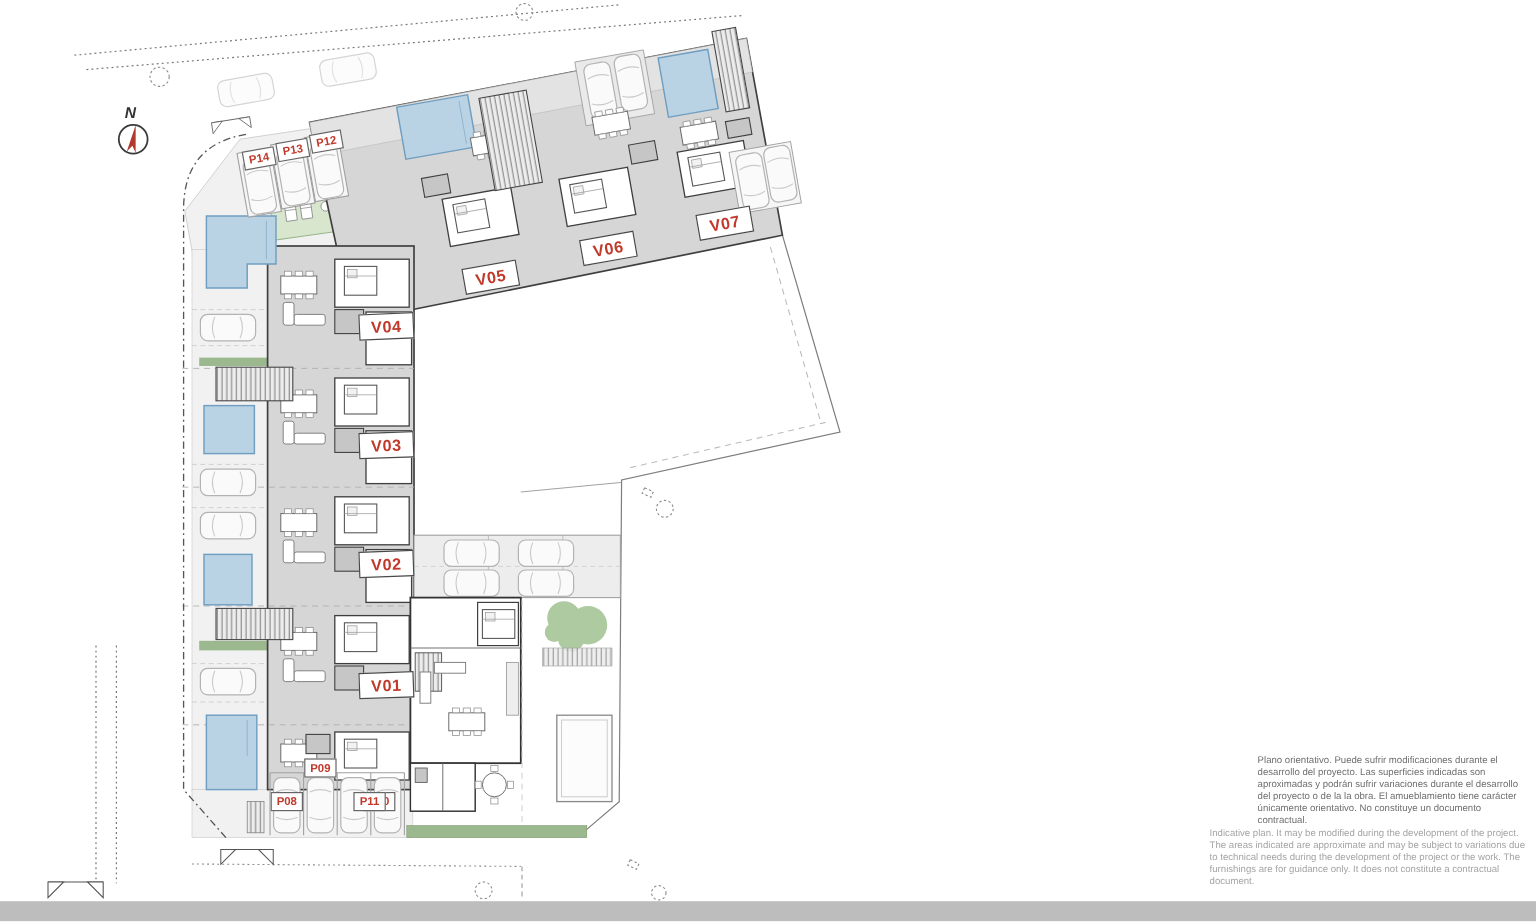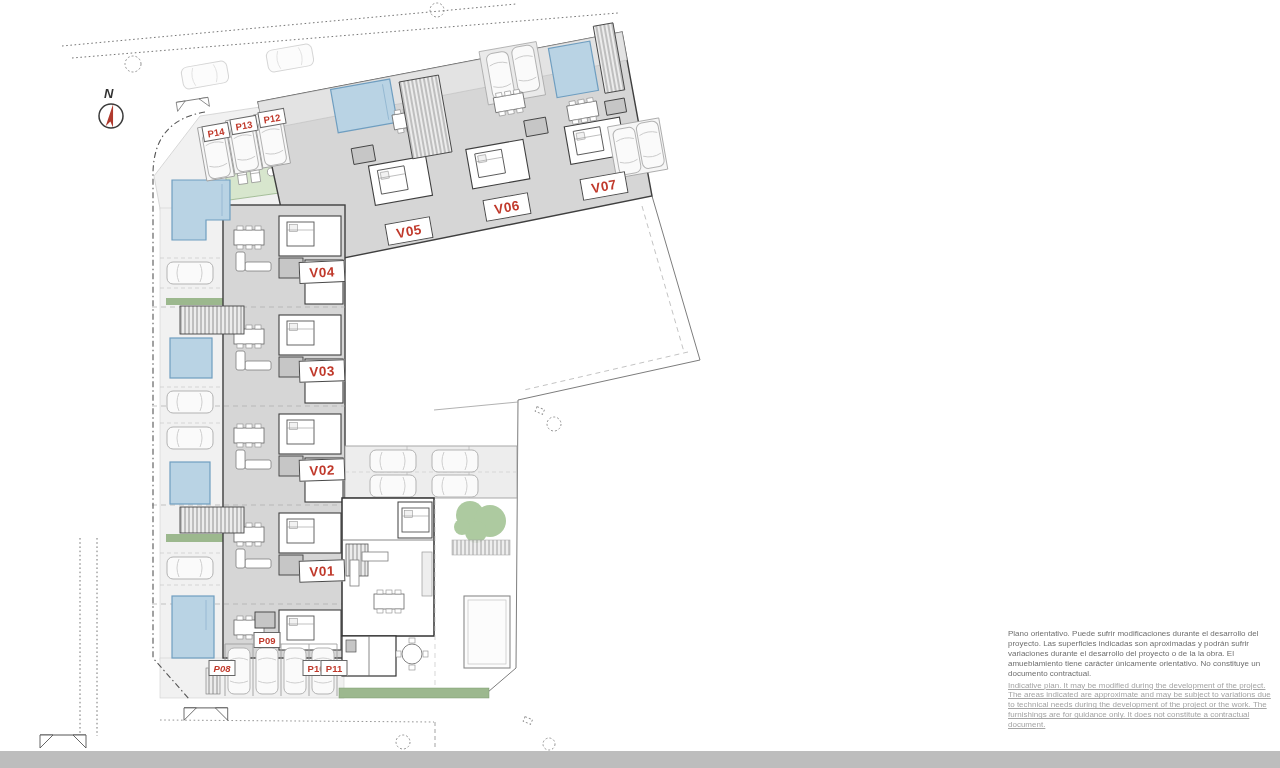"Plano orientativo. Puede sufrir" .disclaimer .es { margin-left: none -> 40px }
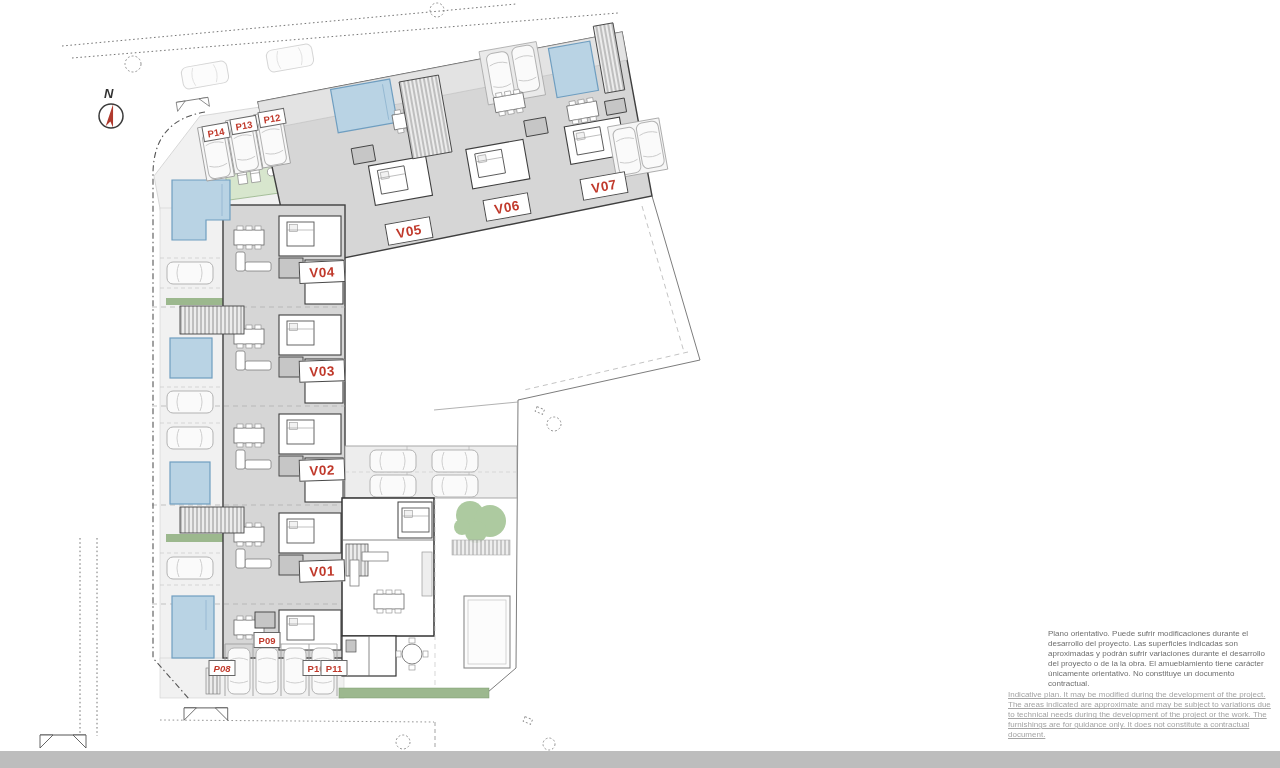"P08" div.plabel { font-style: italic -> none; left: 222px -> 239px }
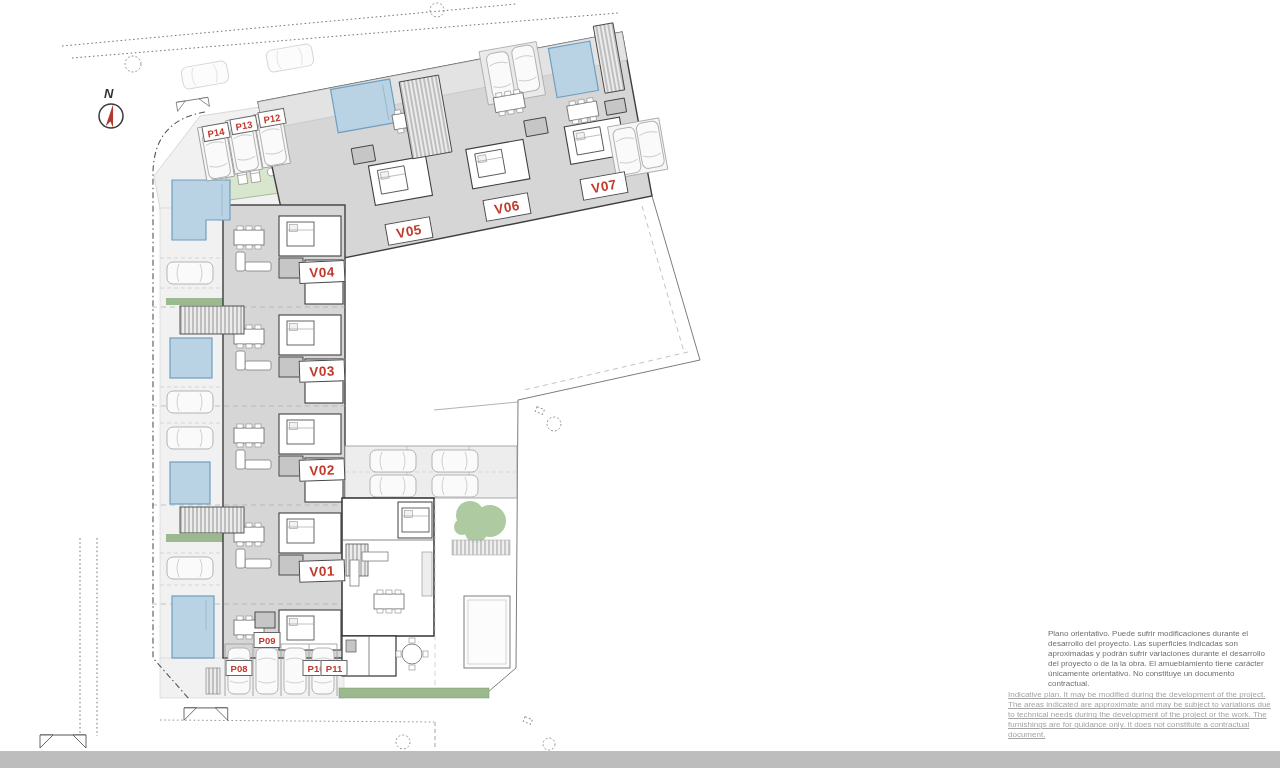"P11" div.plabel { left: 334px -> 308px }
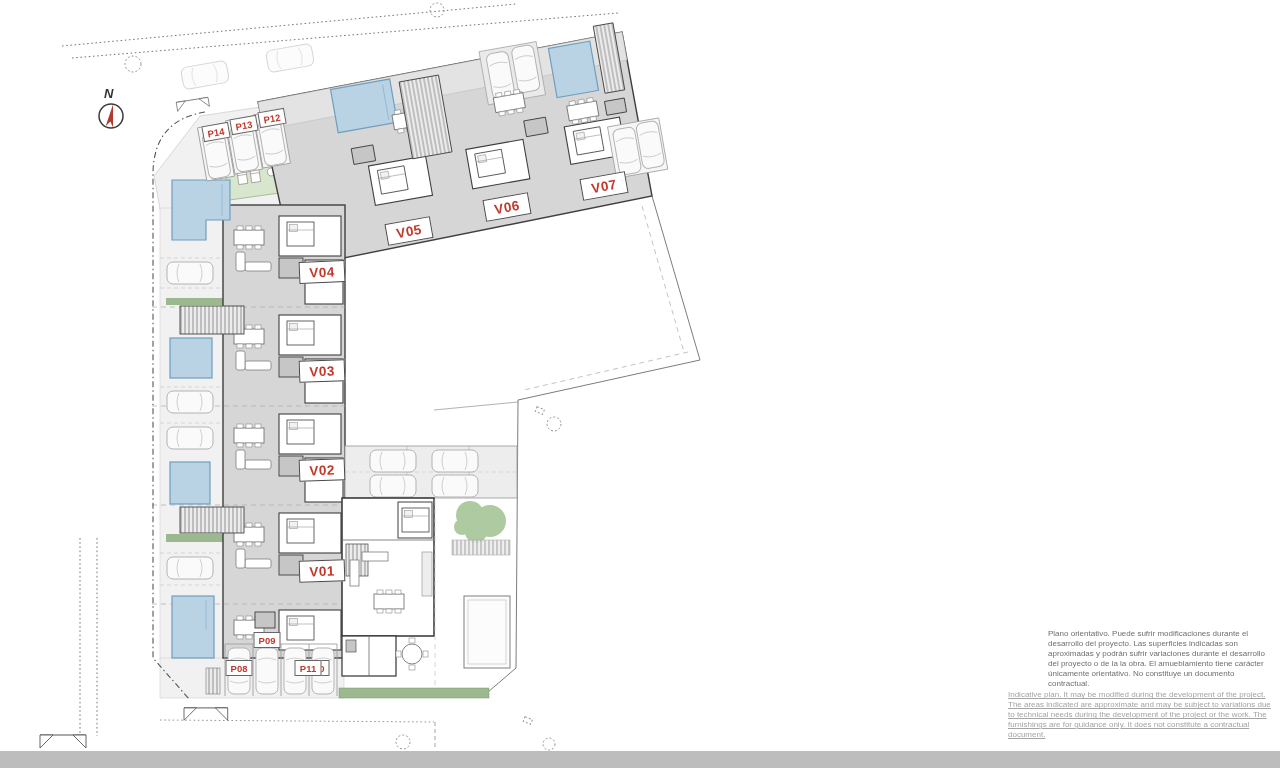"Indicative plan. It may be" .disclaimer .en { text-decoration: underline -> none }
